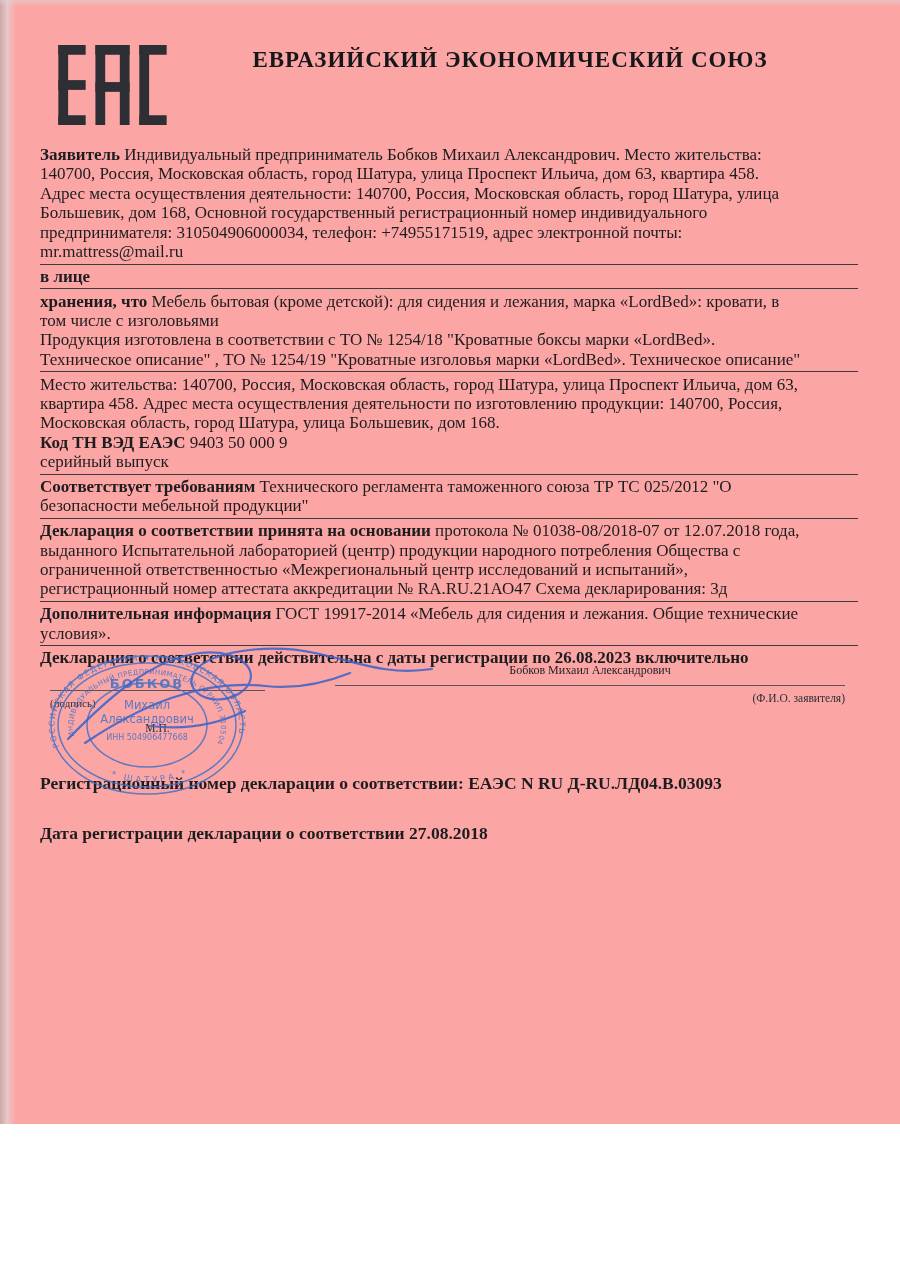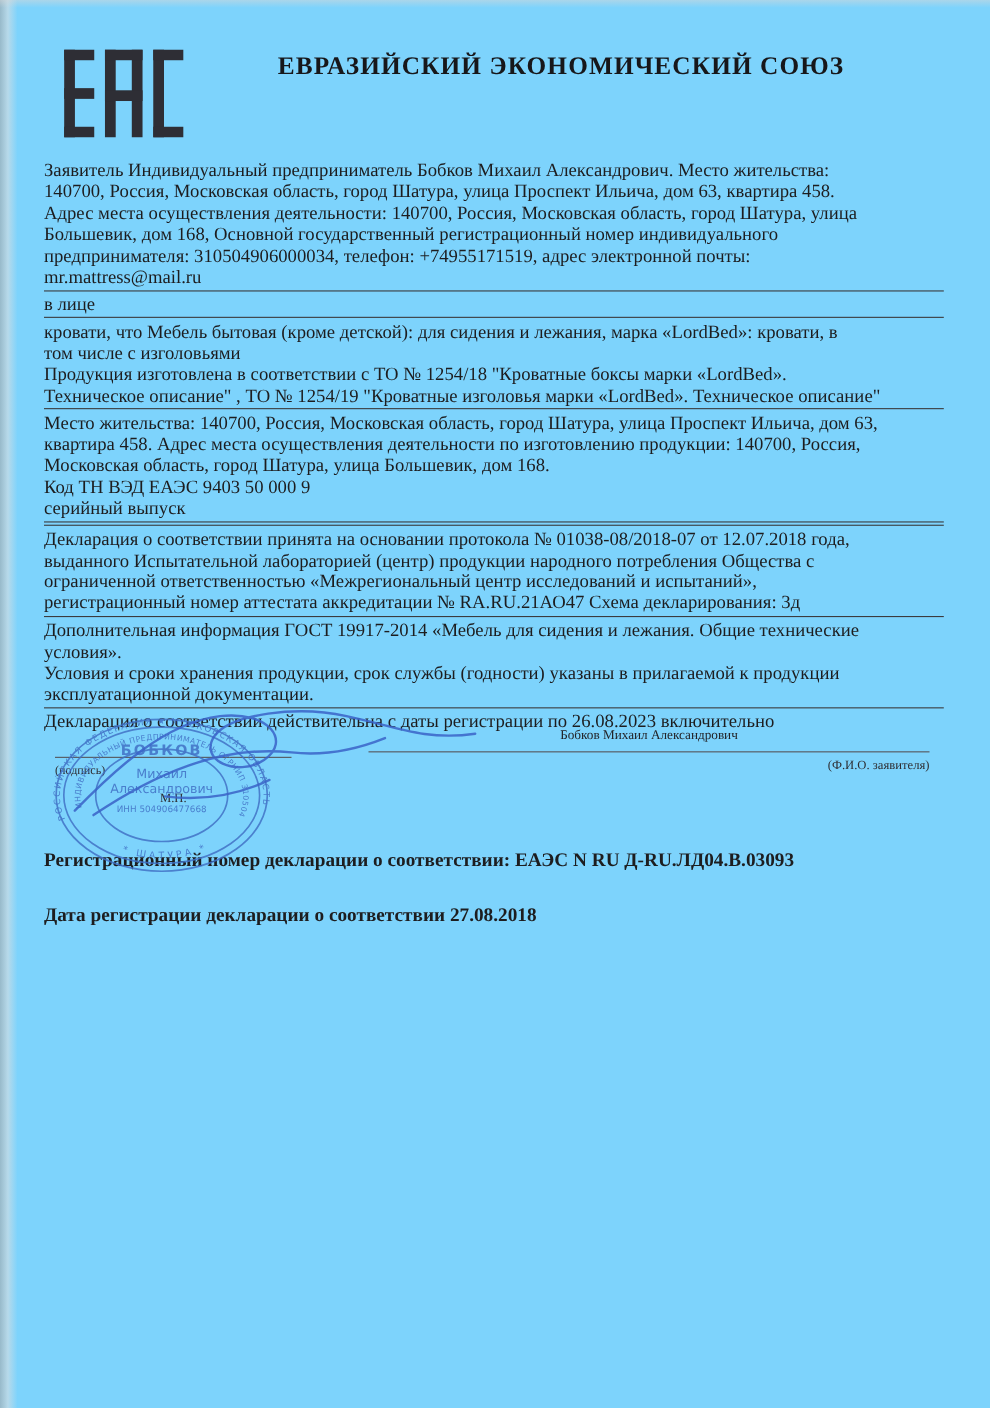"ЕВРАЗИЙСКИЙ ЭКОНОМИЧЕСКИЙ СОЮЗ" .page { background: #7dd3fc -> #fca5a5; height: 1280px -> 1124px }
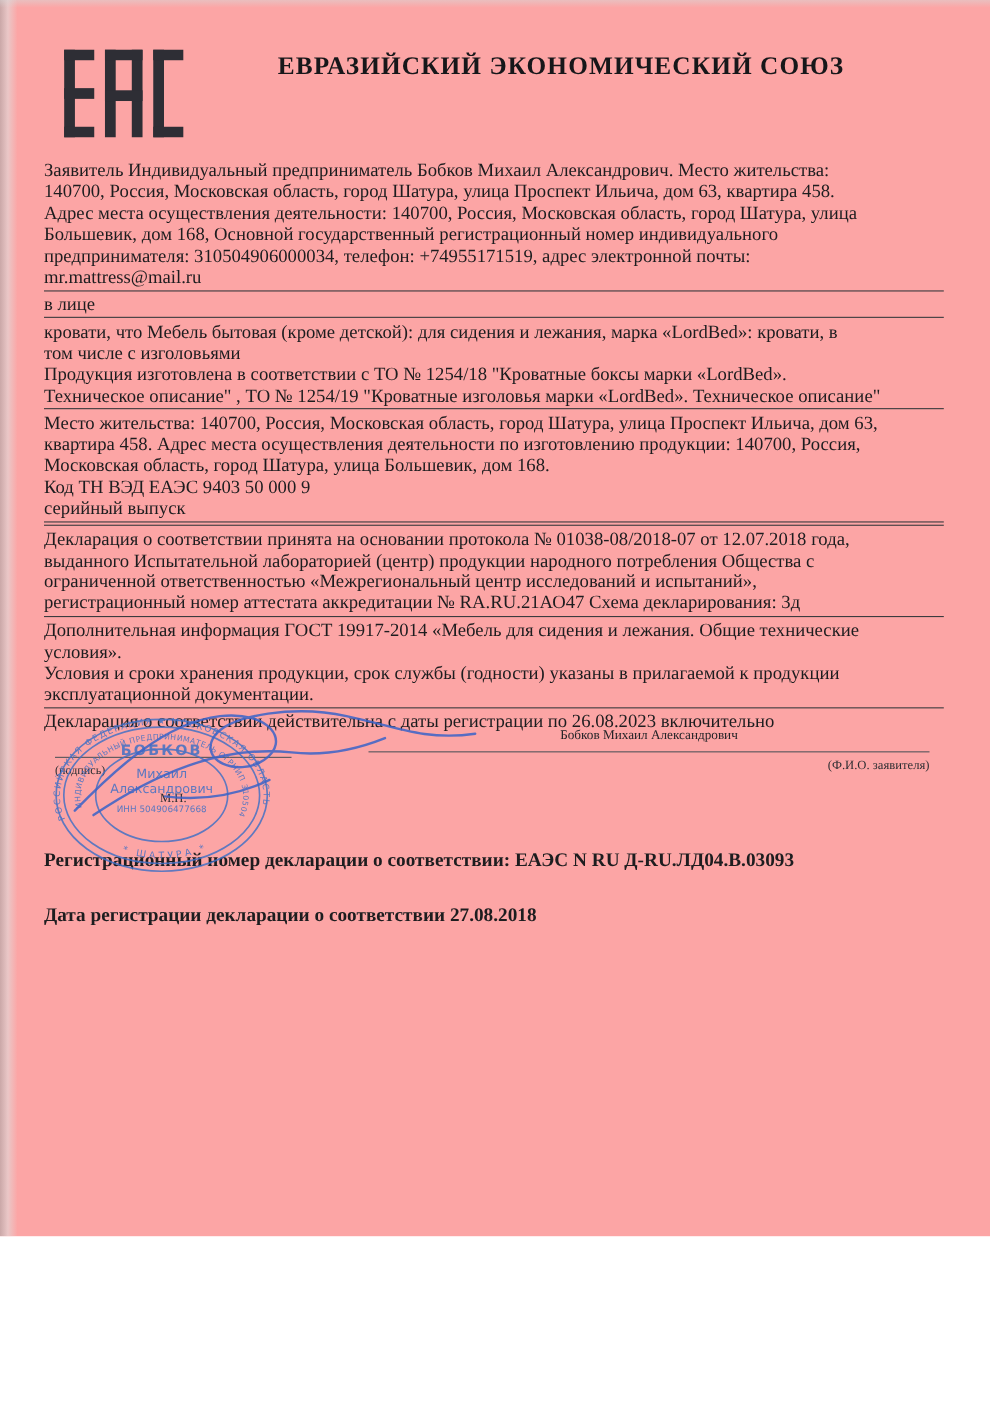"Заявитель" .content b { font-weight: normal -> bold }
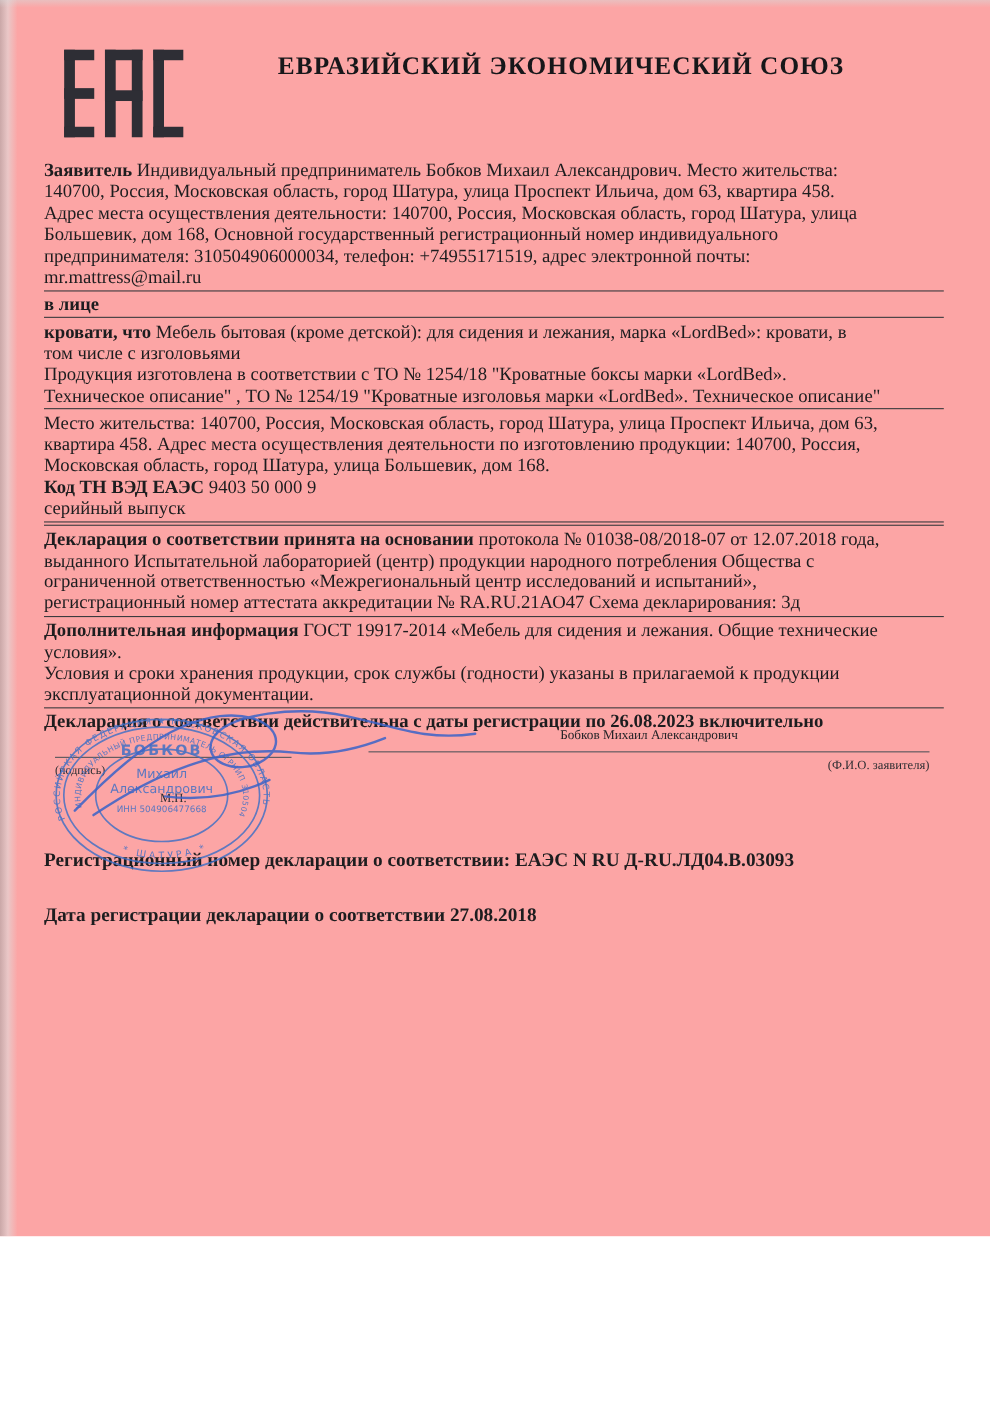"кровати, что" b { text: кровати -> хранения }
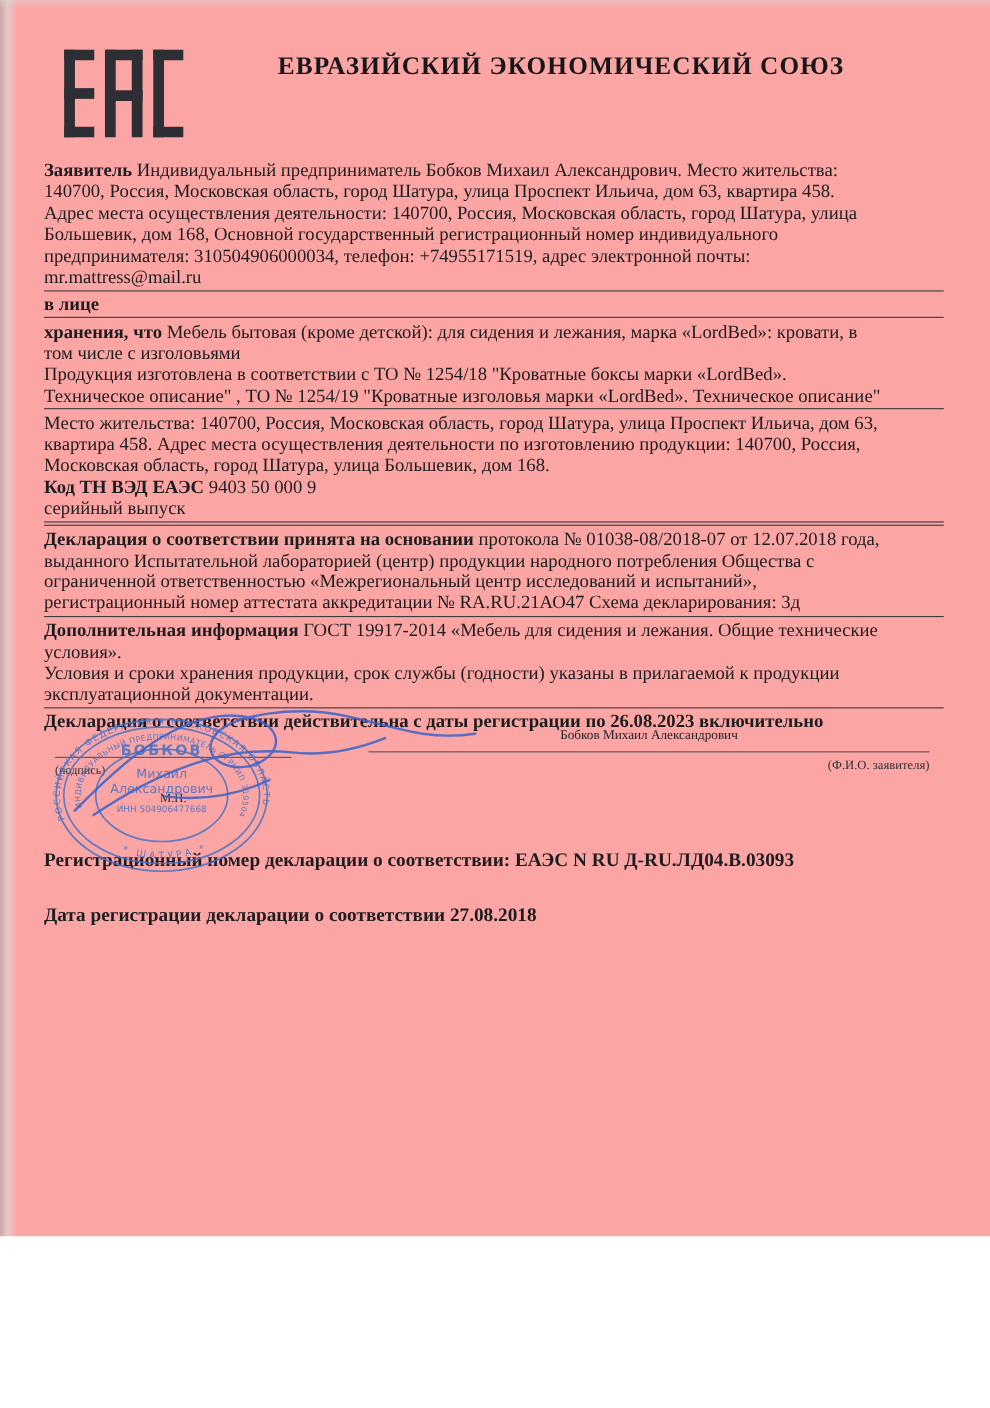"Соответствует требованиям Технического" p { html: none -> <p><b>Соответствует требованиям</b> <span>Технического регламента таможенного союза ТР ТС 025/2012 "О безопасности мебельной продукции"</span></p> }
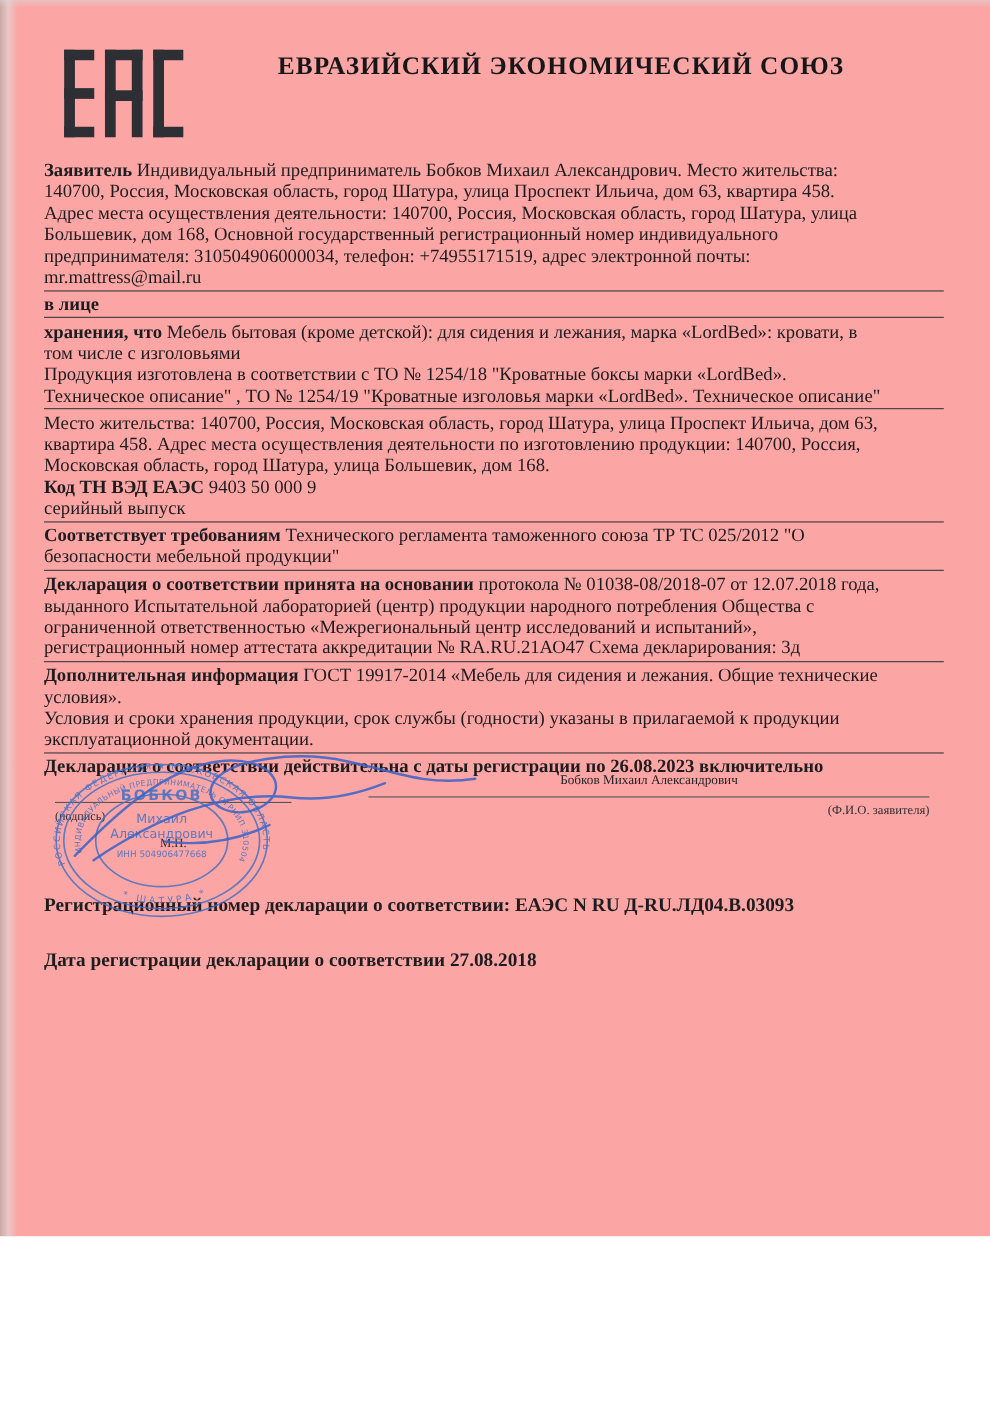"Условия и сроки хранения продукции," p { html: <p><span>Условия и сроки хранения продукции, срок службы (годности) указаны в прилагаемой к продукции эксплуатационной документации.</span></p> -> none }
